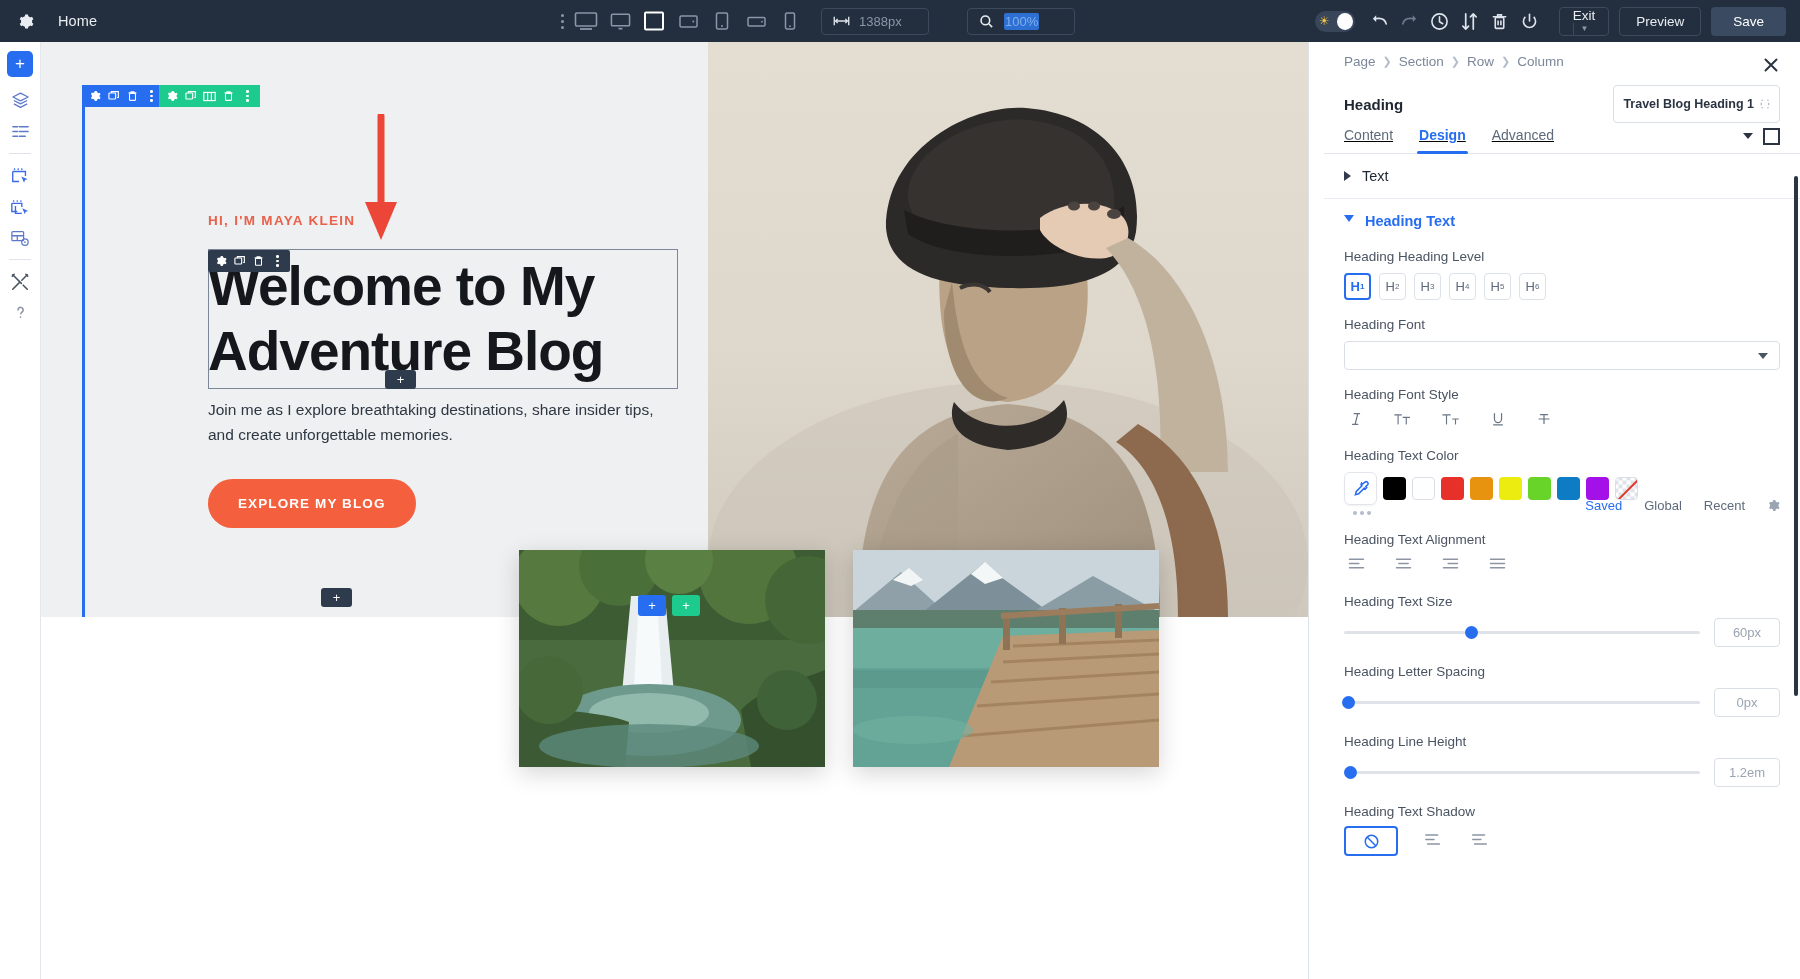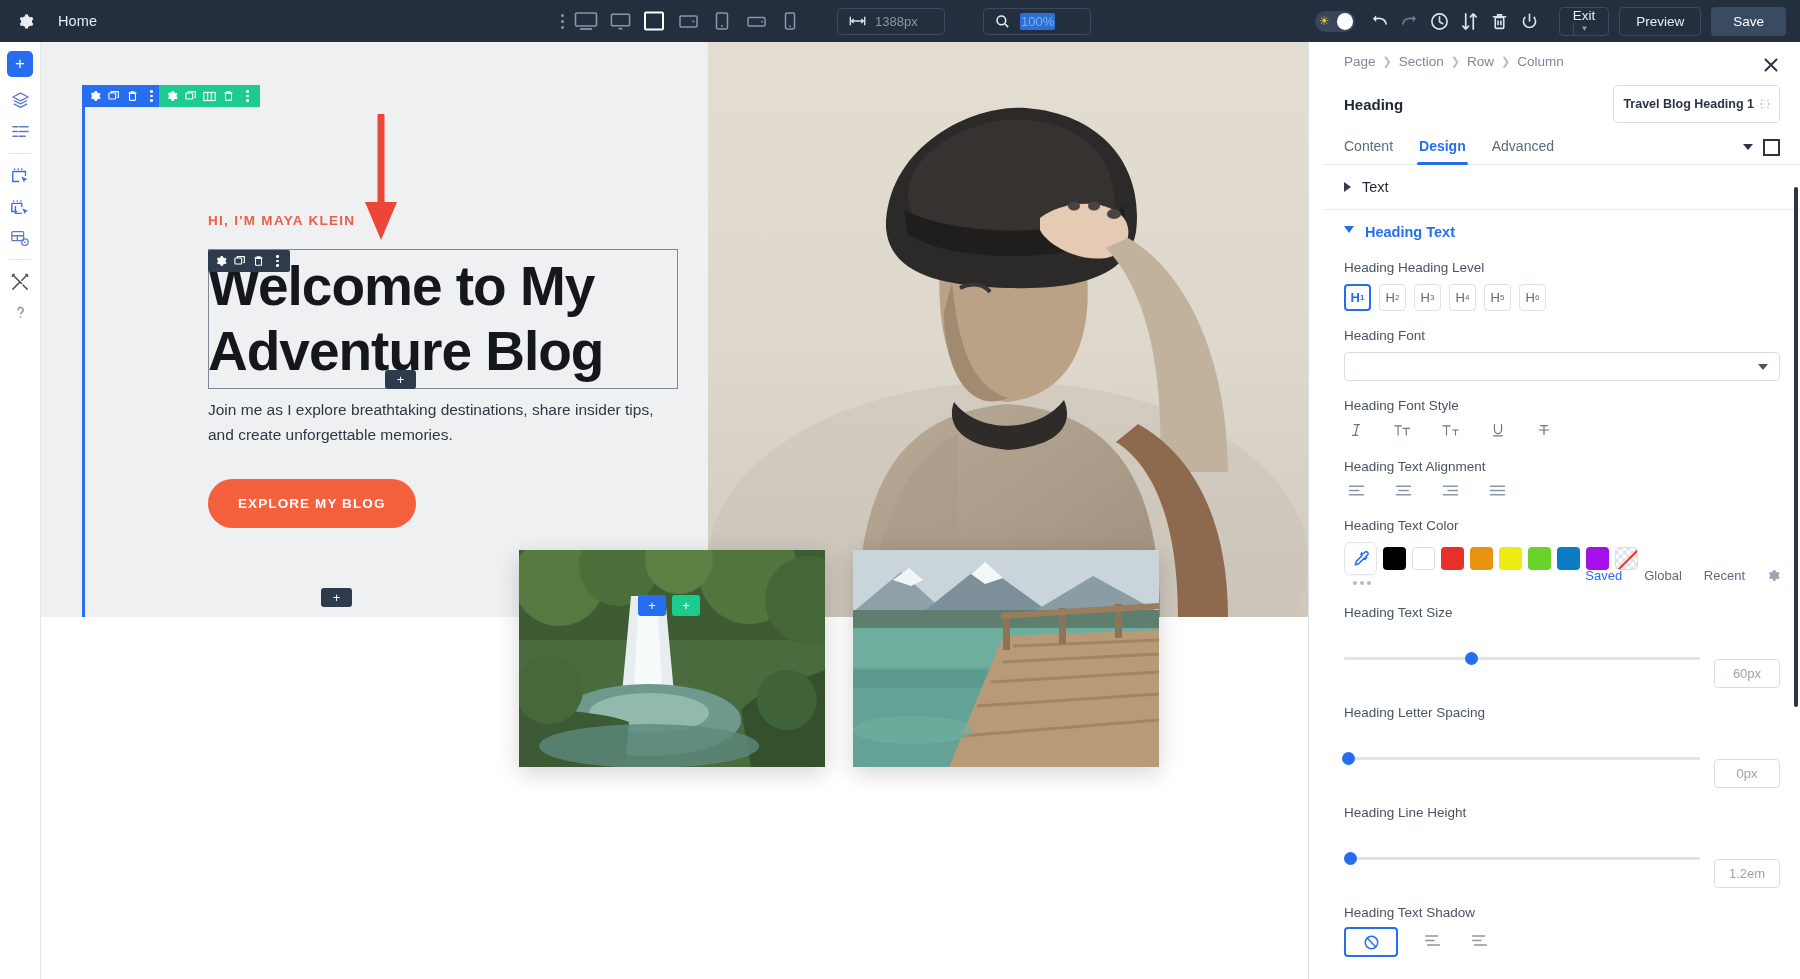"1388px" .wfield { margin-left: 30px -> 14px }
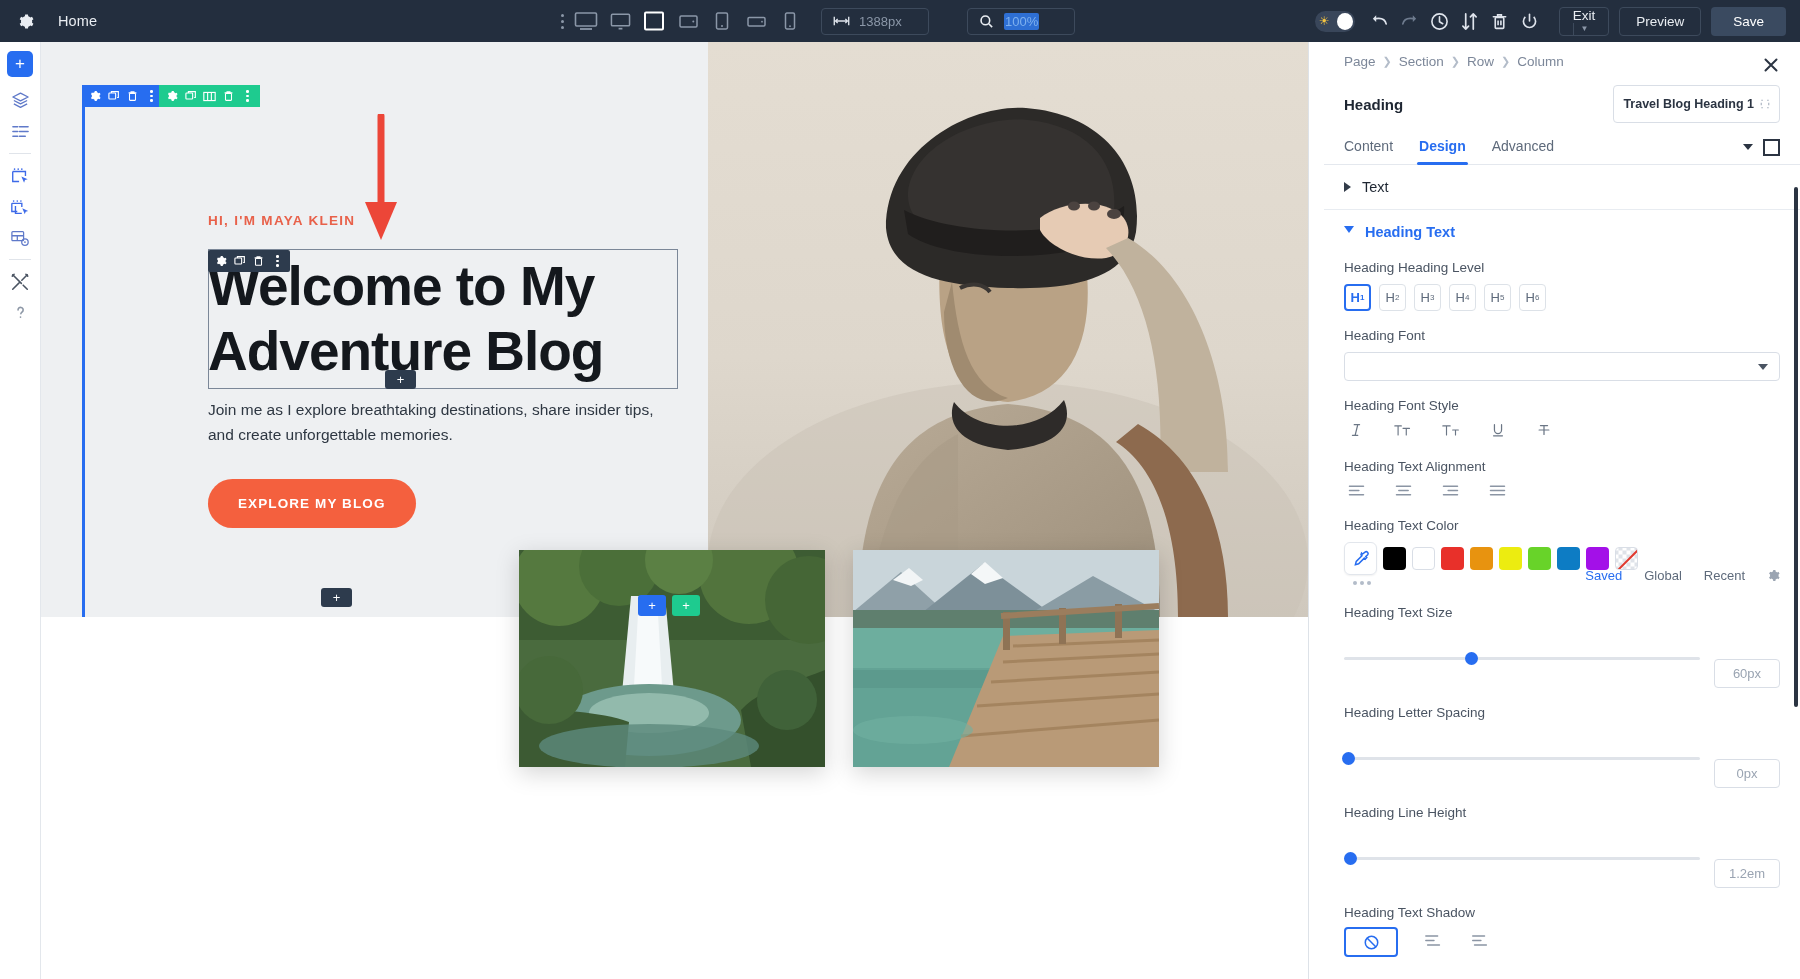"Content" .tabs { margin-top: 15px -> 4px; text-decoration: none -> underline }
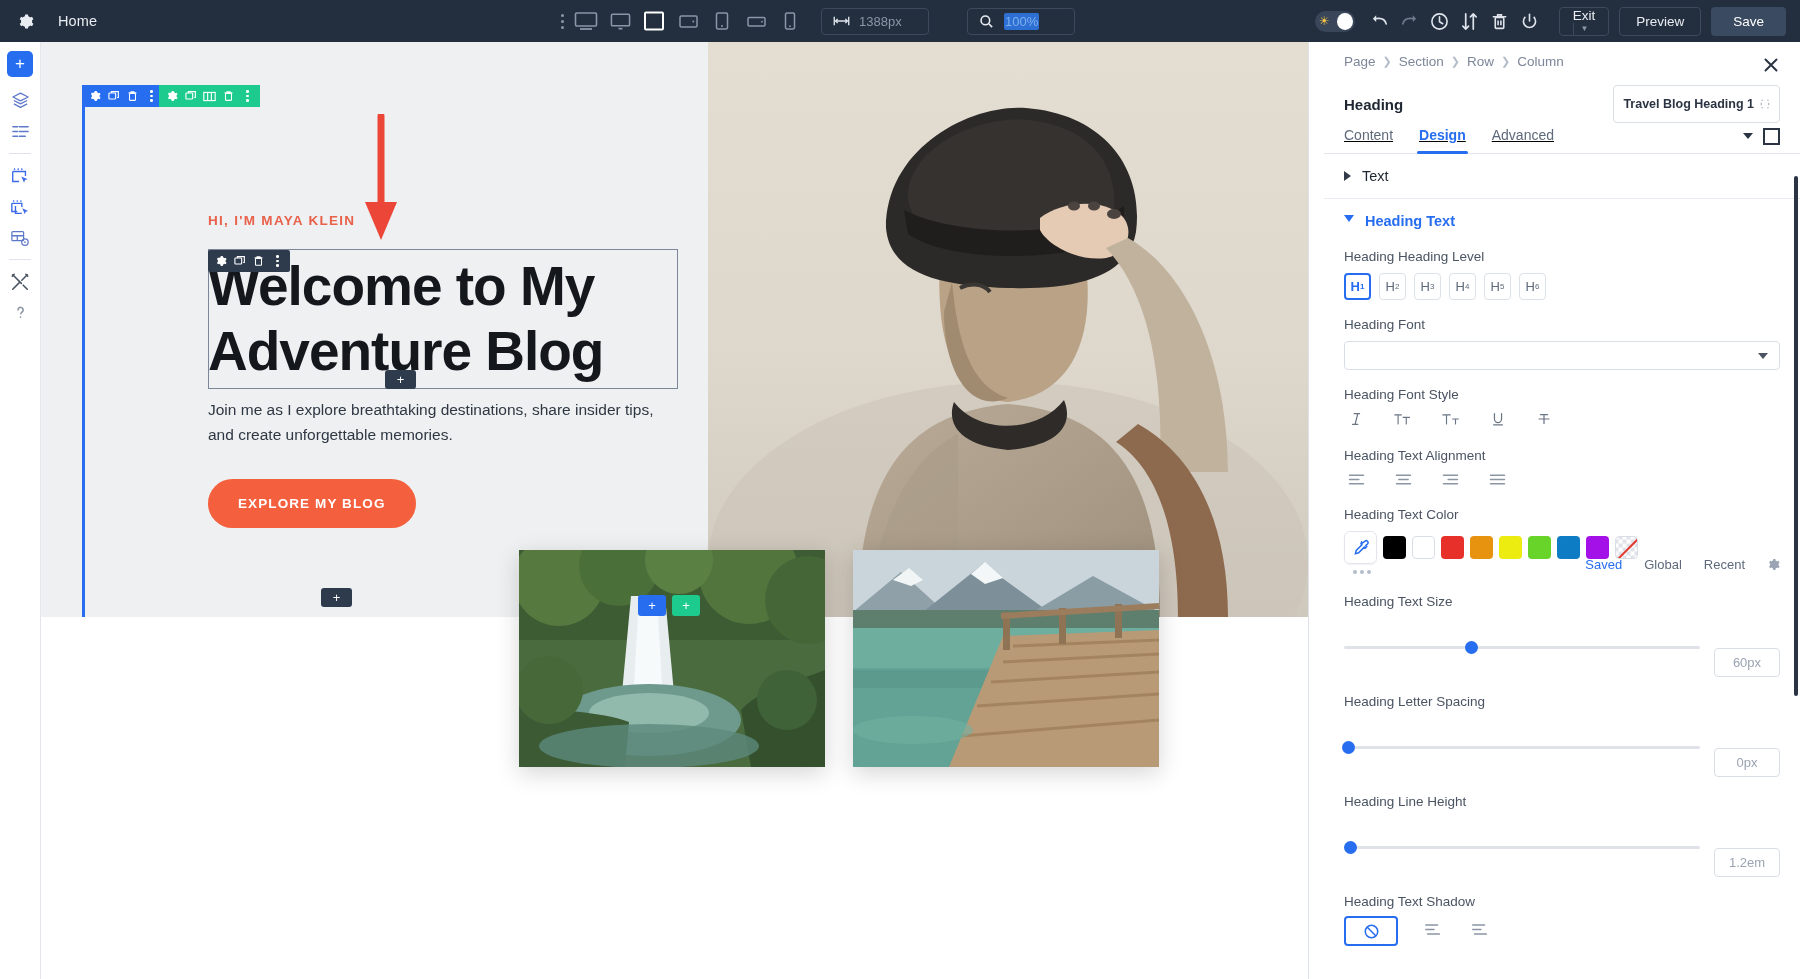"Heading Text Alignment" div.fld { order: before "Heading Text Color" -> after "Heading Text Color" }
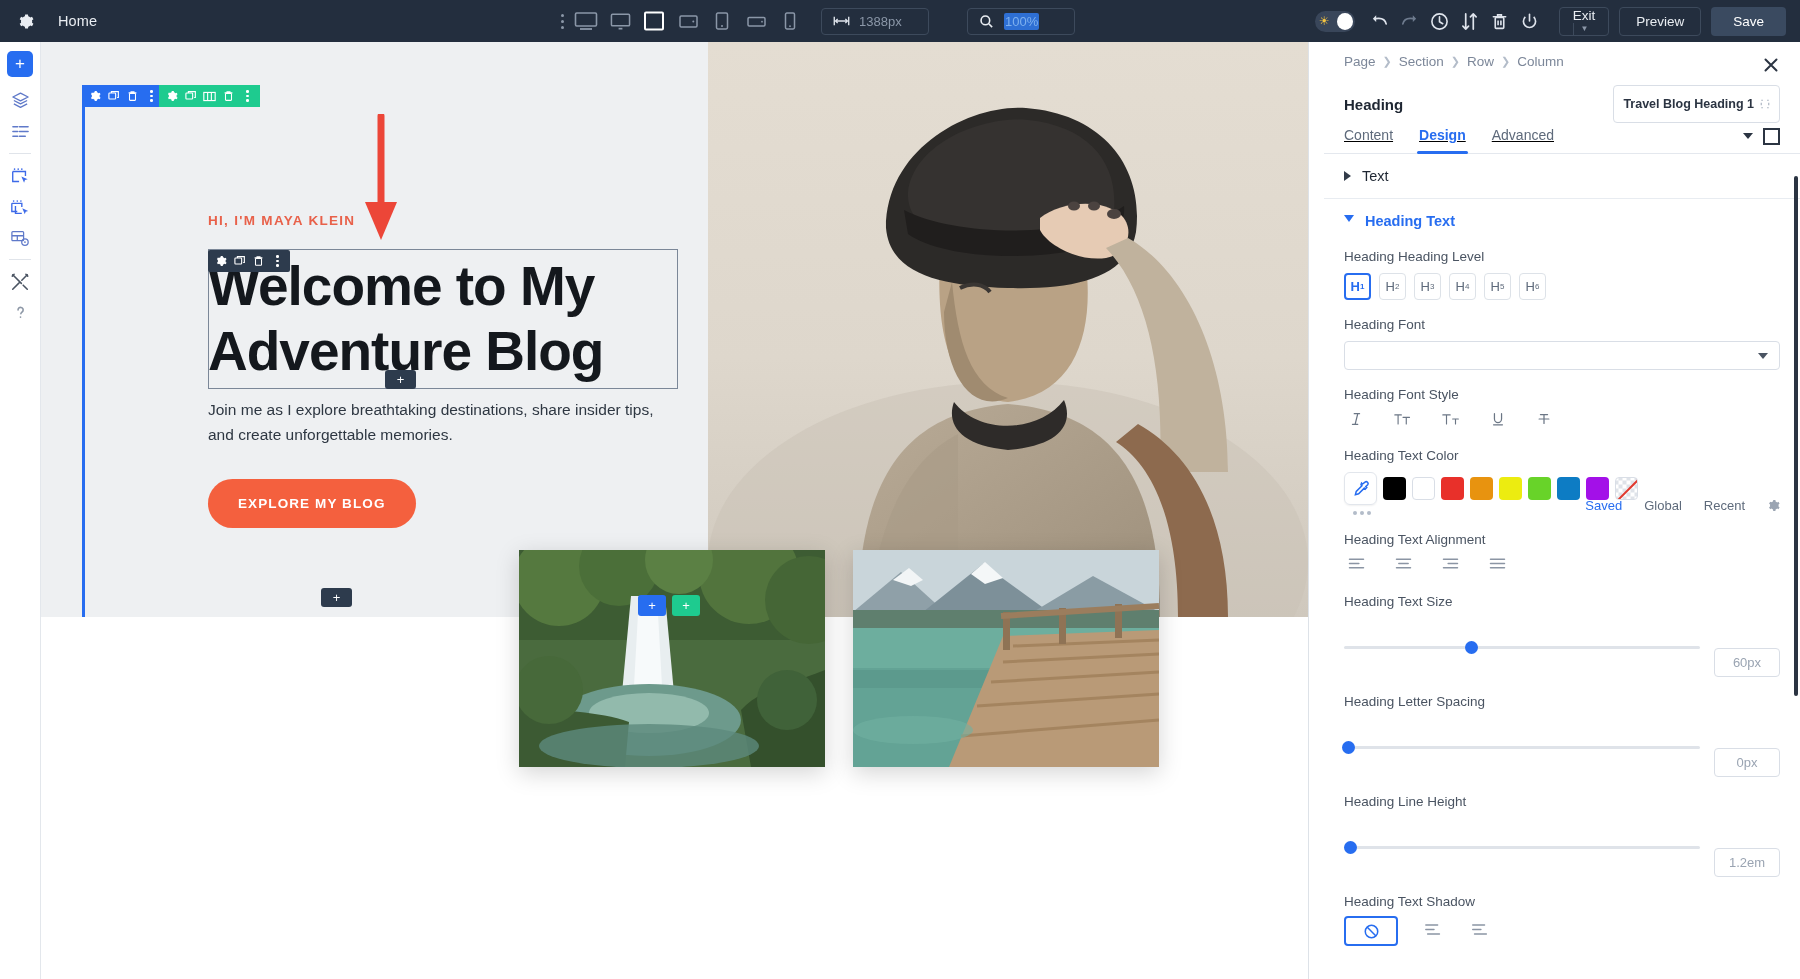"60px" .numbox { margin-top: 30px -> none }
